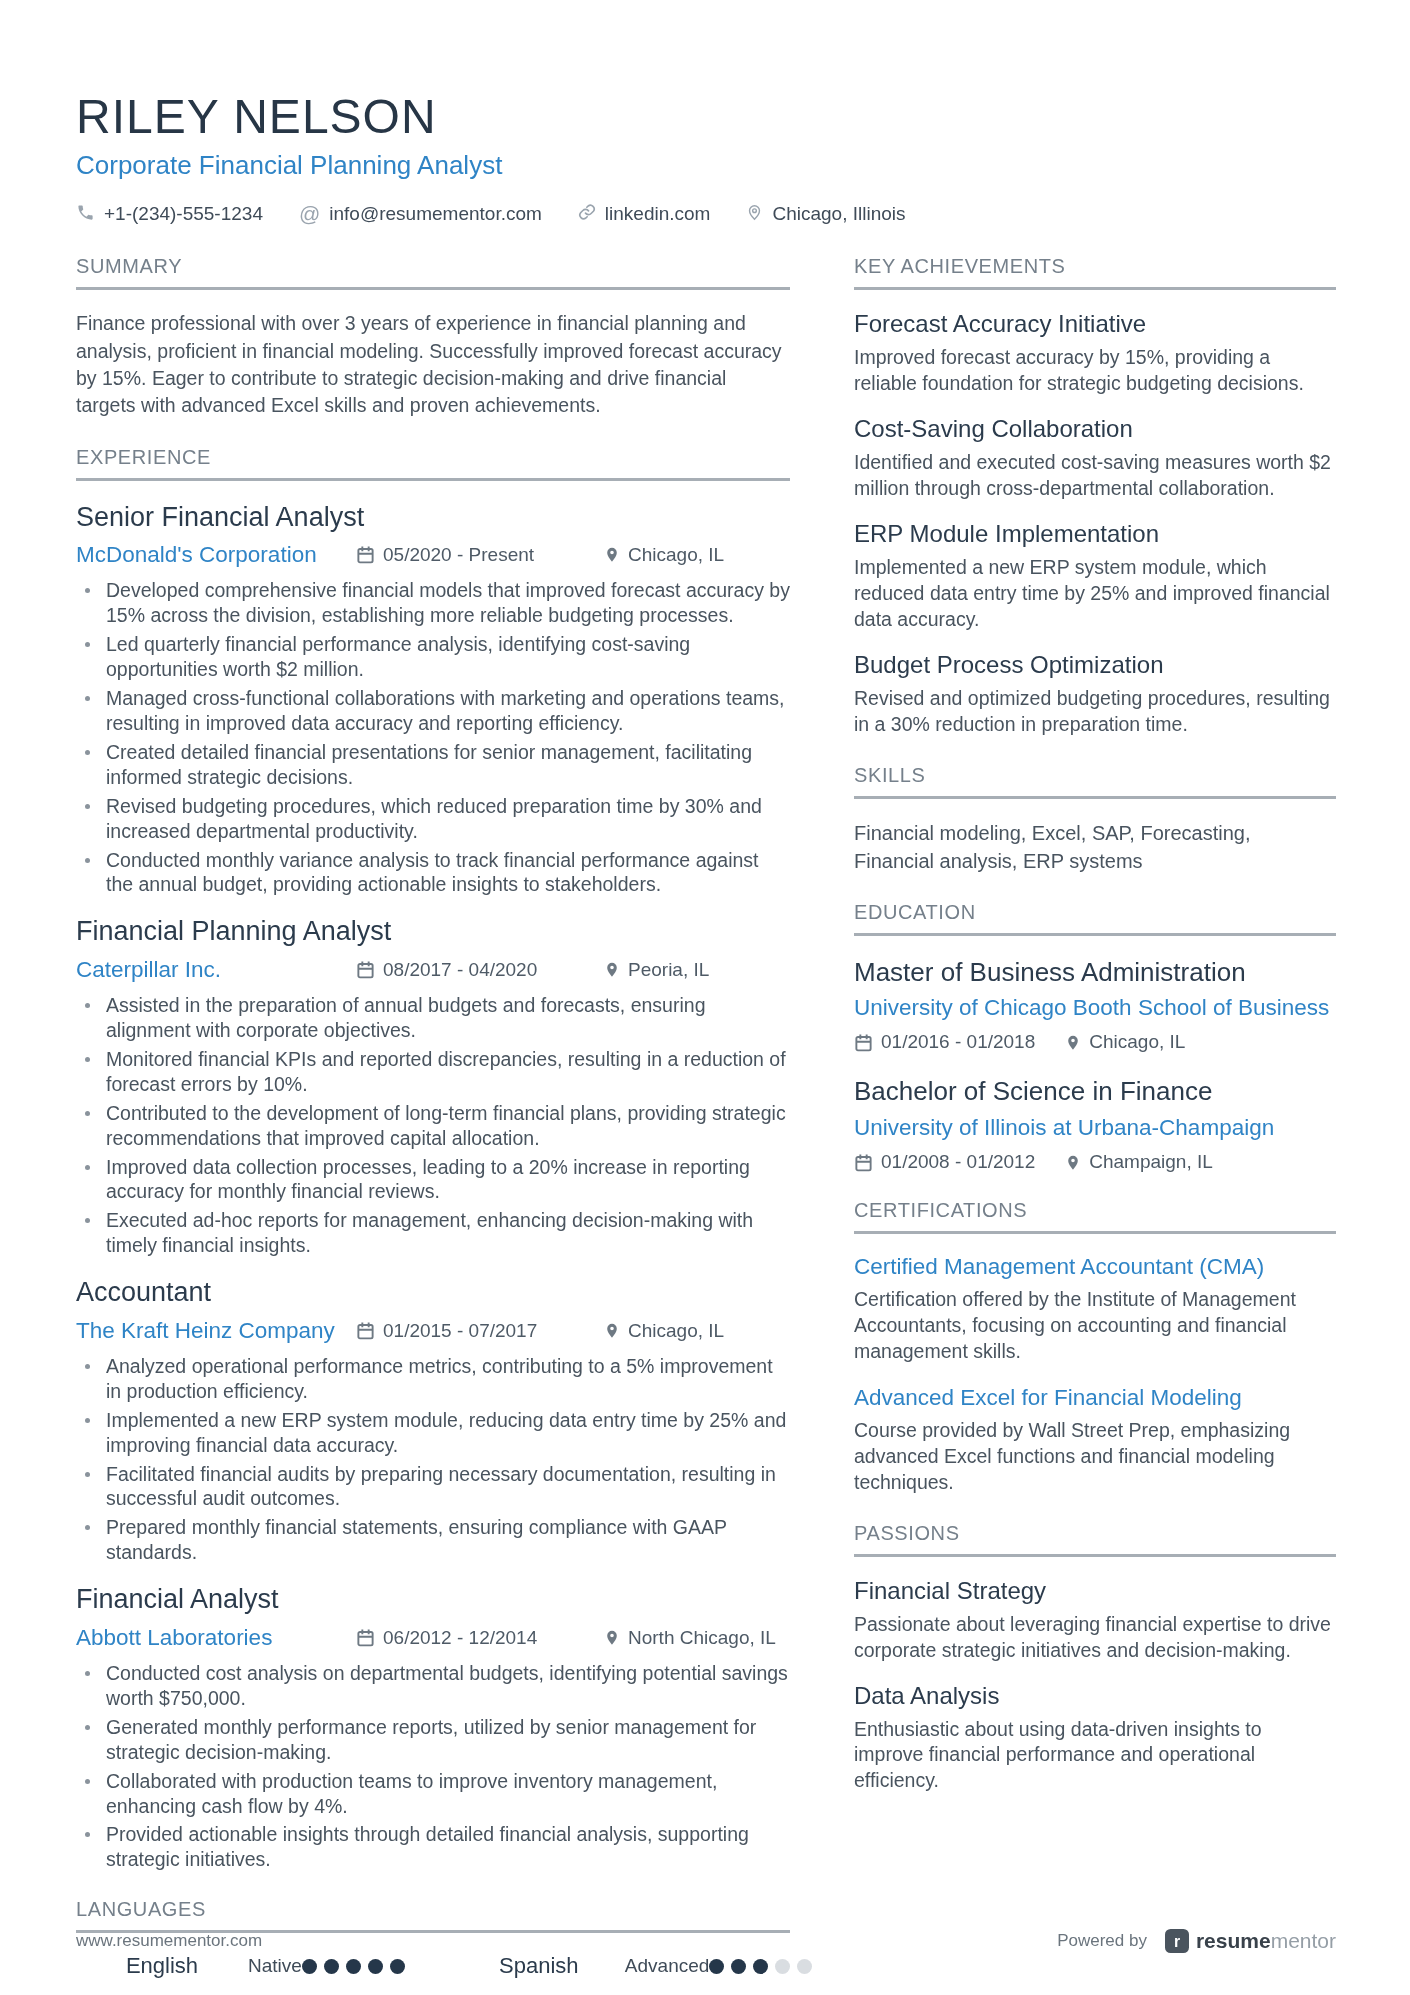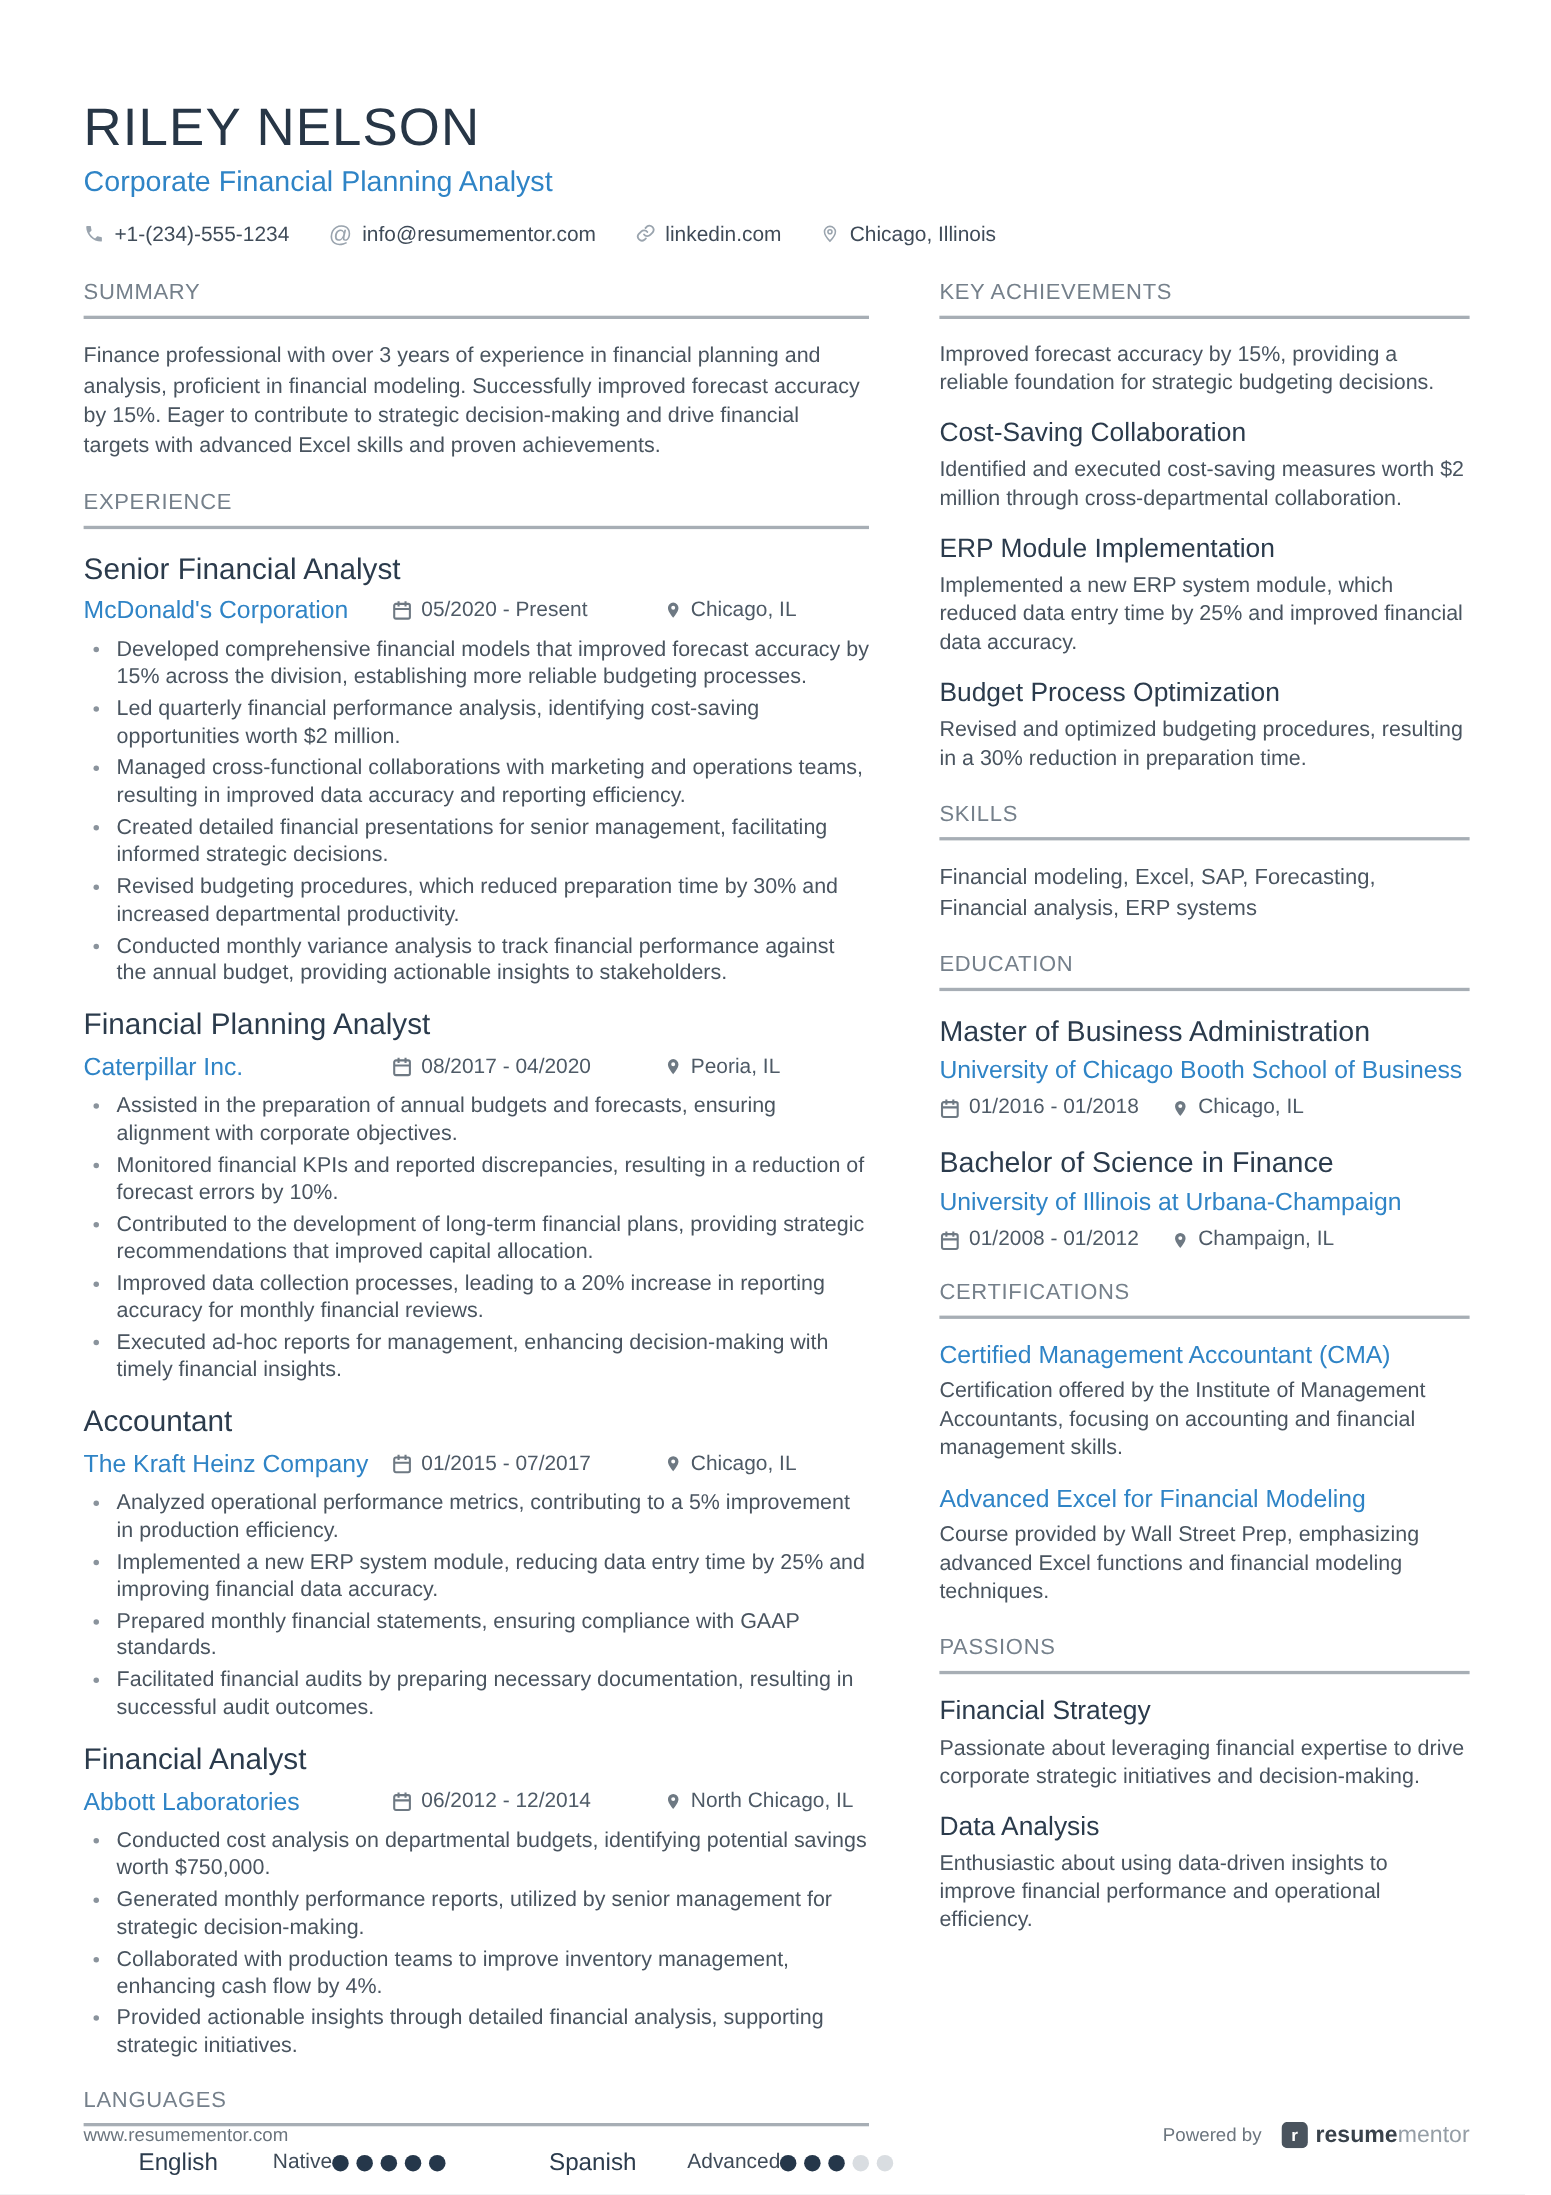"Forecast Accuracy Initiative" div.ach-title { html: none -> <div>Forecast Accuracy Initiative</div> }
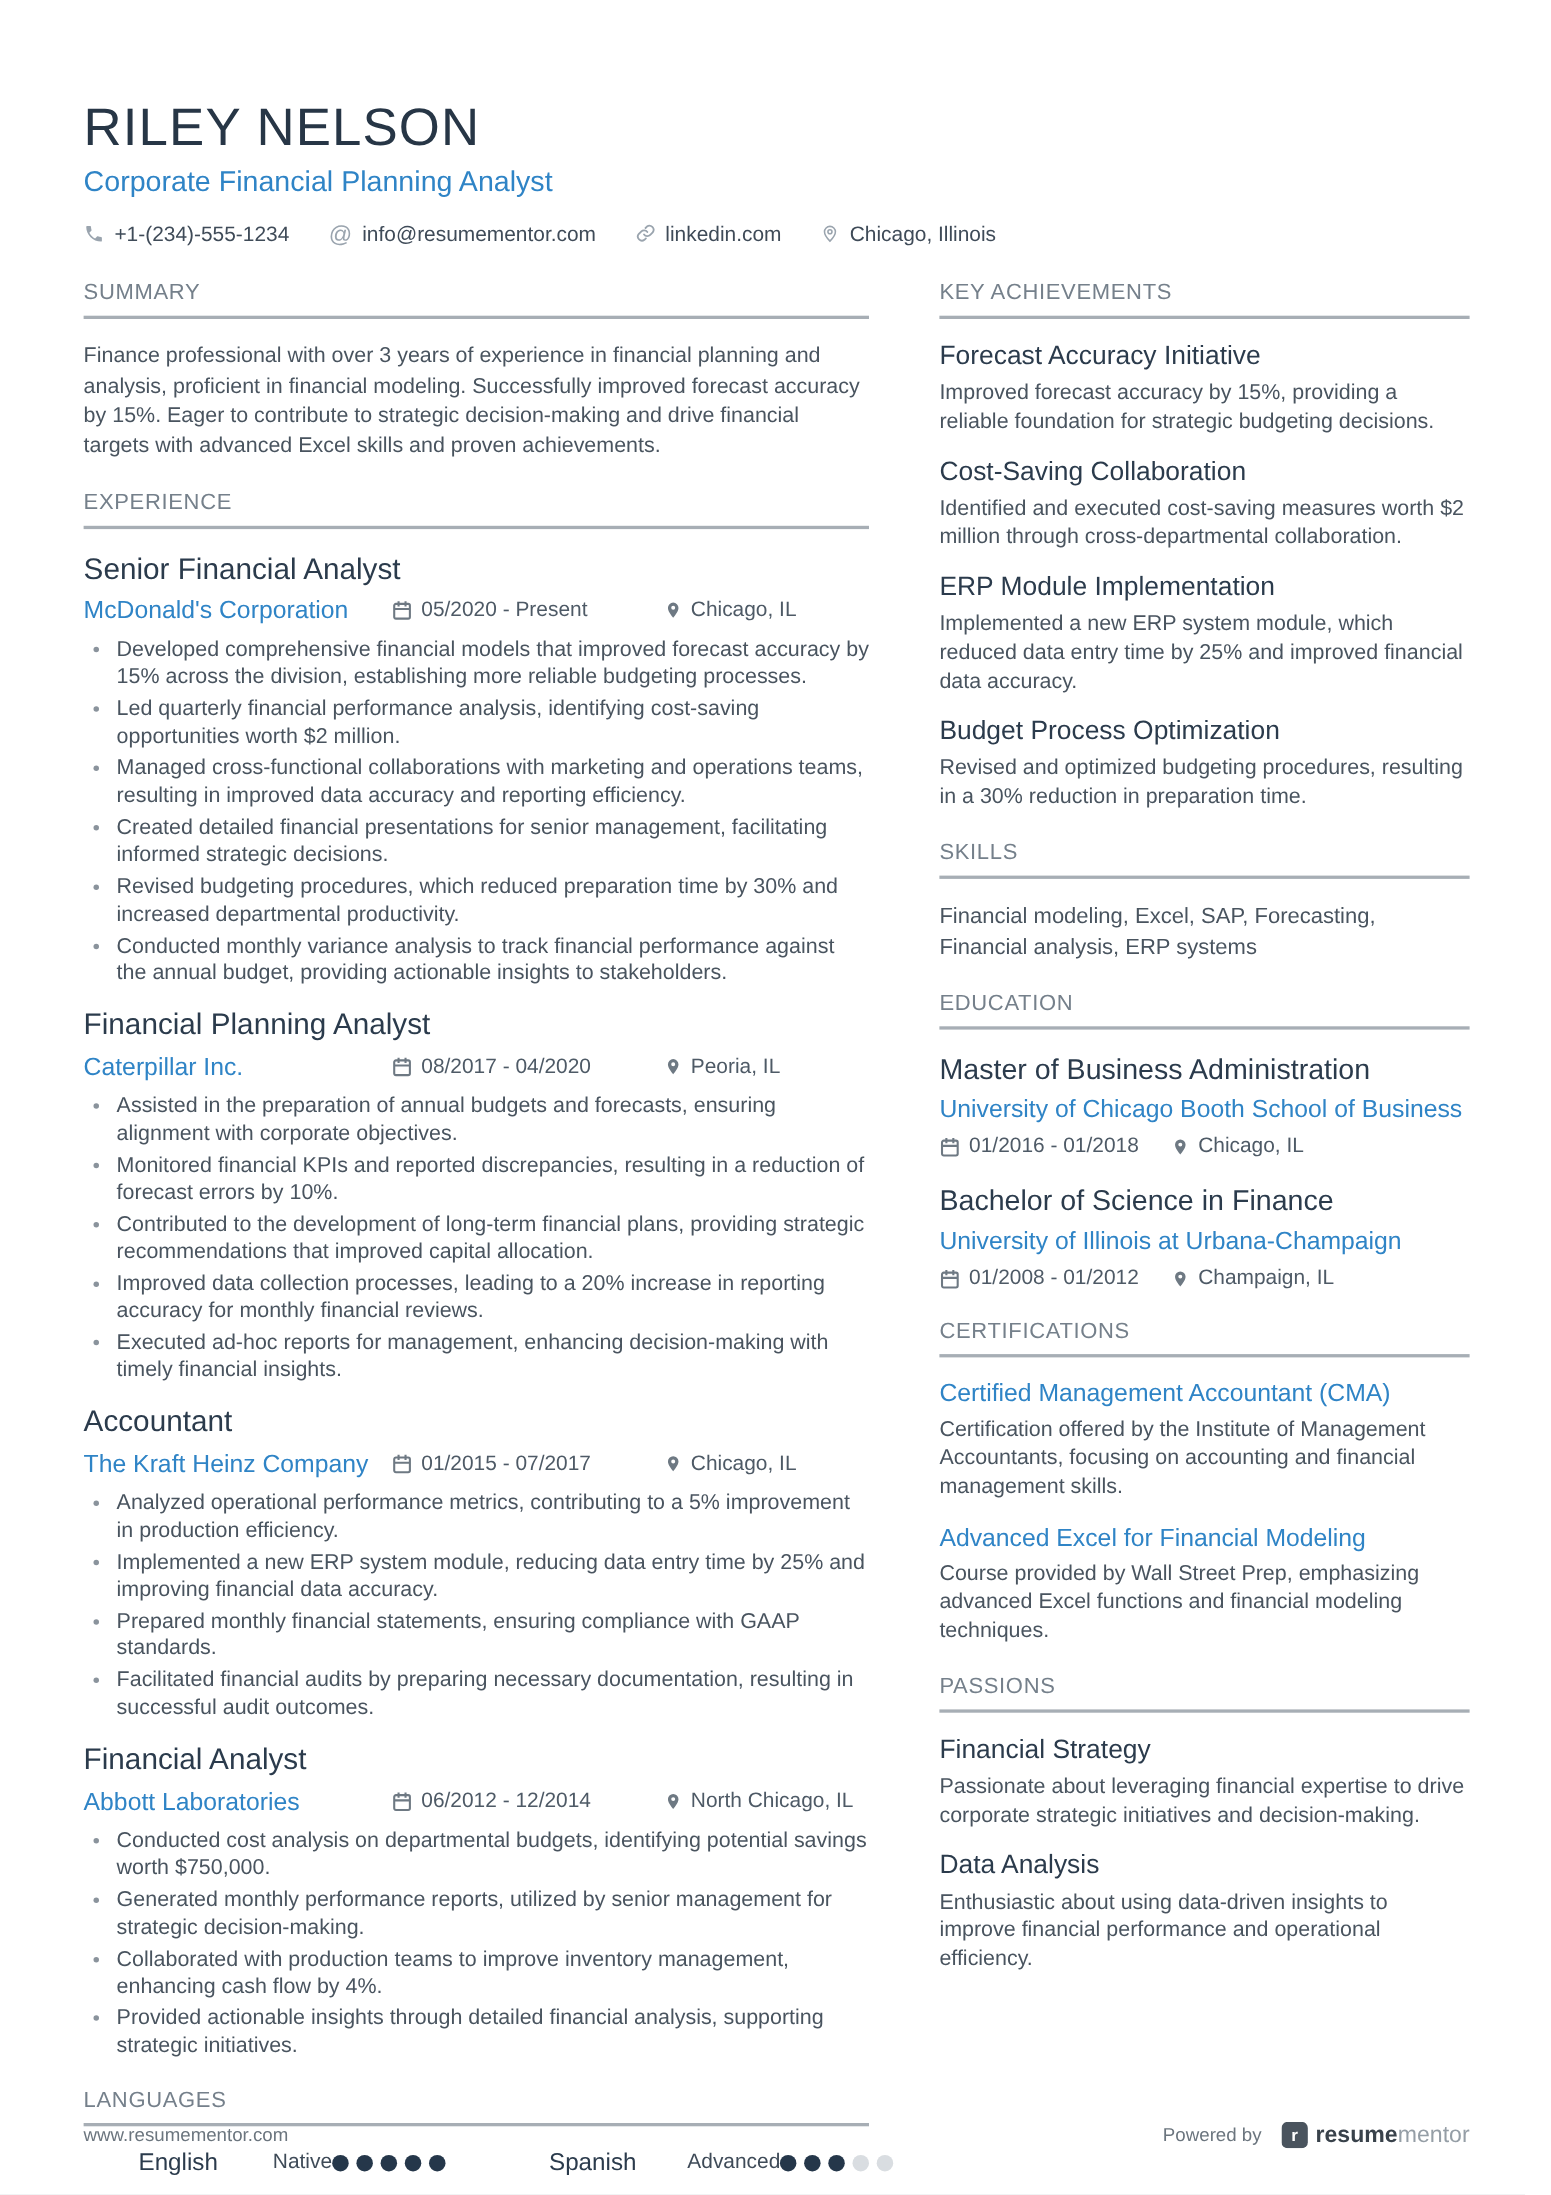"Prepared monthly financial statements," li { order: before "Facilitated financial audits by" -> after "Facilitated financial audits by" }
